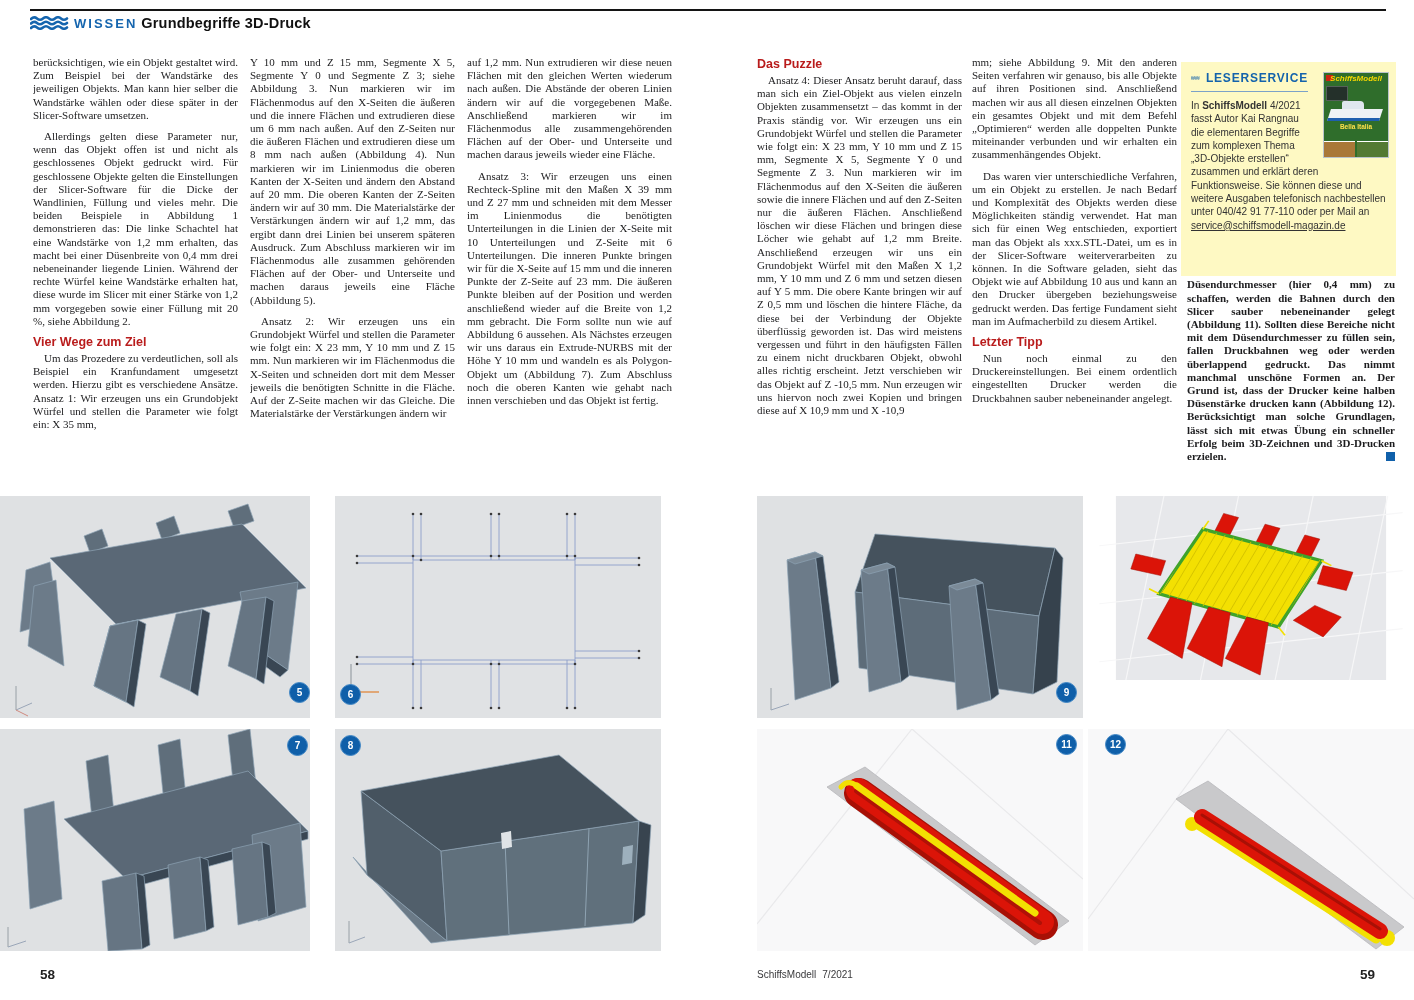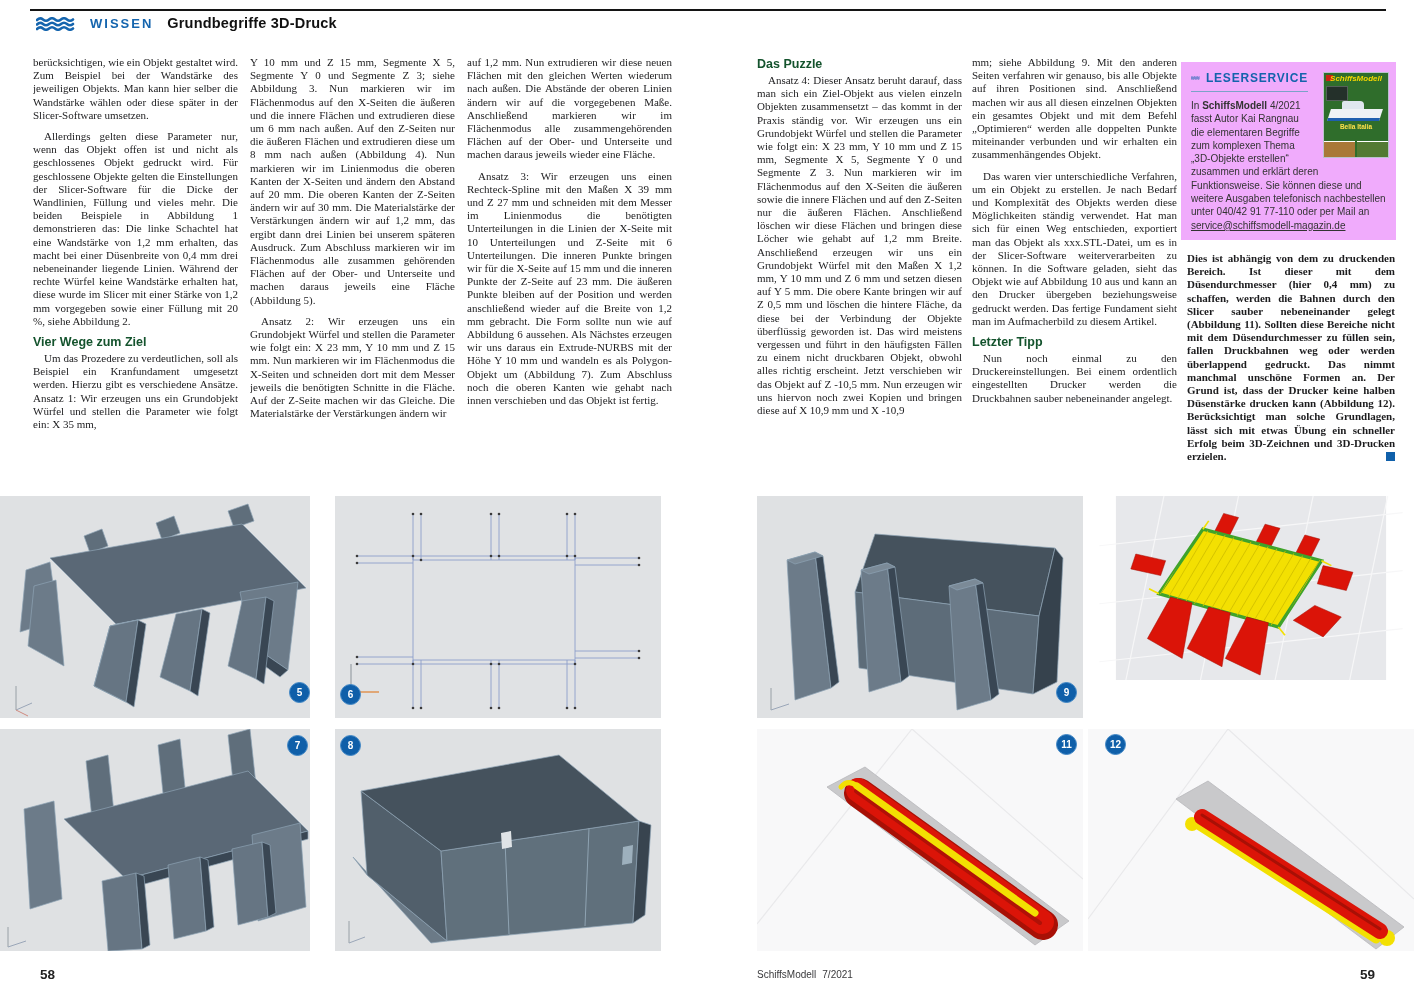"WISSEN" .hdr { align-items: flex-end -> center; gap: 14px -> 4px; left: 36px -> 30px }
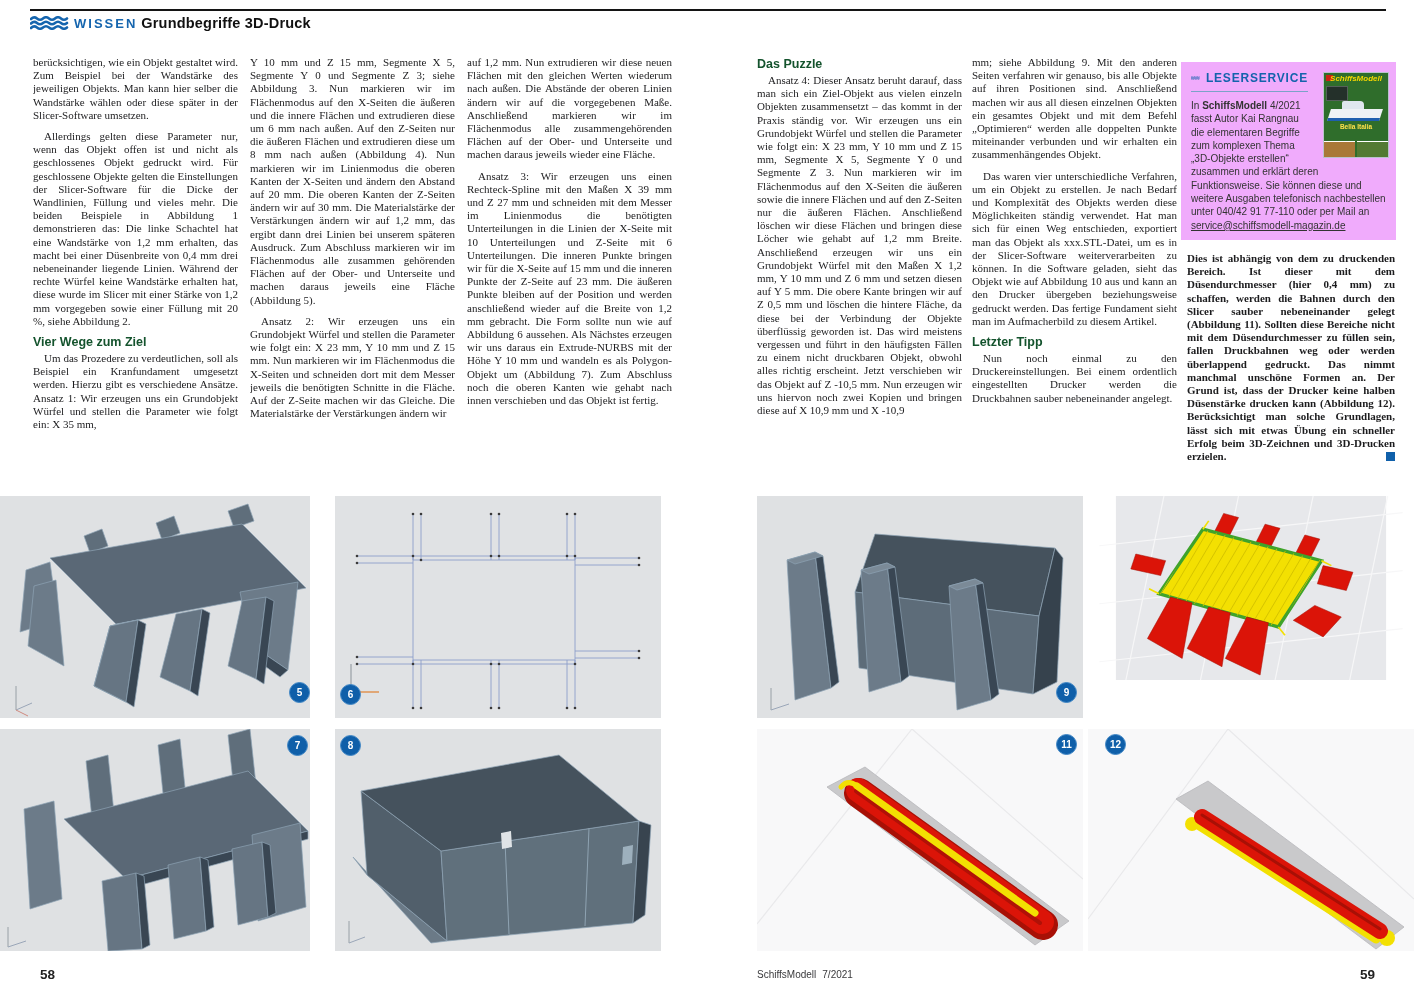"Das Puzzle" .col h3 { color: #14532d -> #b91c1c }
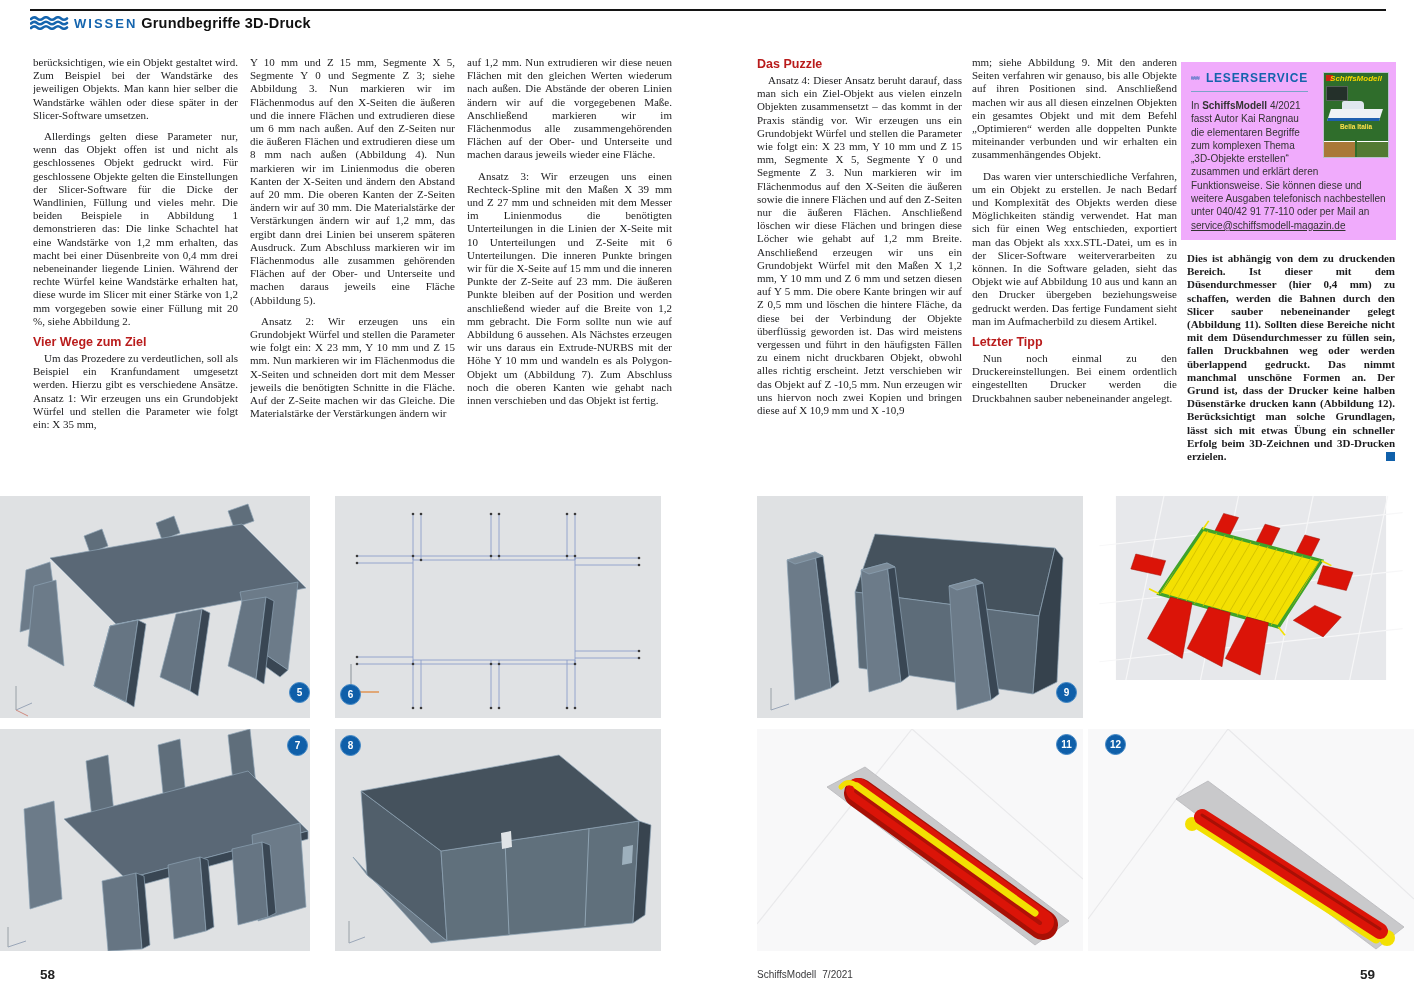"LESERSERVICE" .lsbox { background: #f0abfc -> #fef9c3; height: 178px -> 214px }
